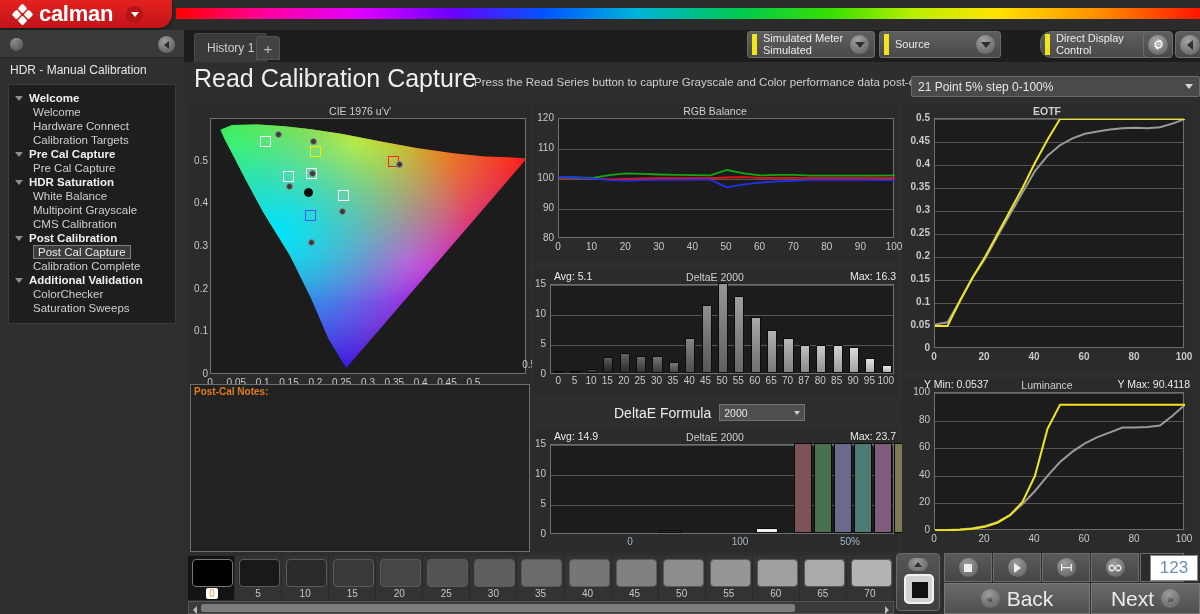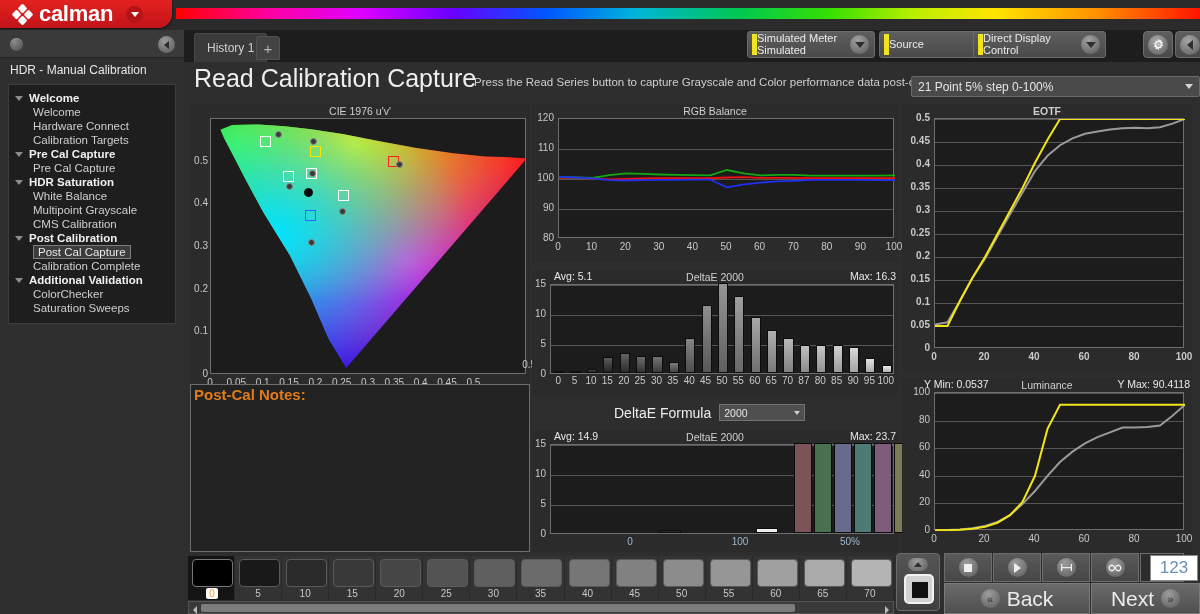"Simulated Meter" .ddbox .lbl { padding-left: none -> 6px }
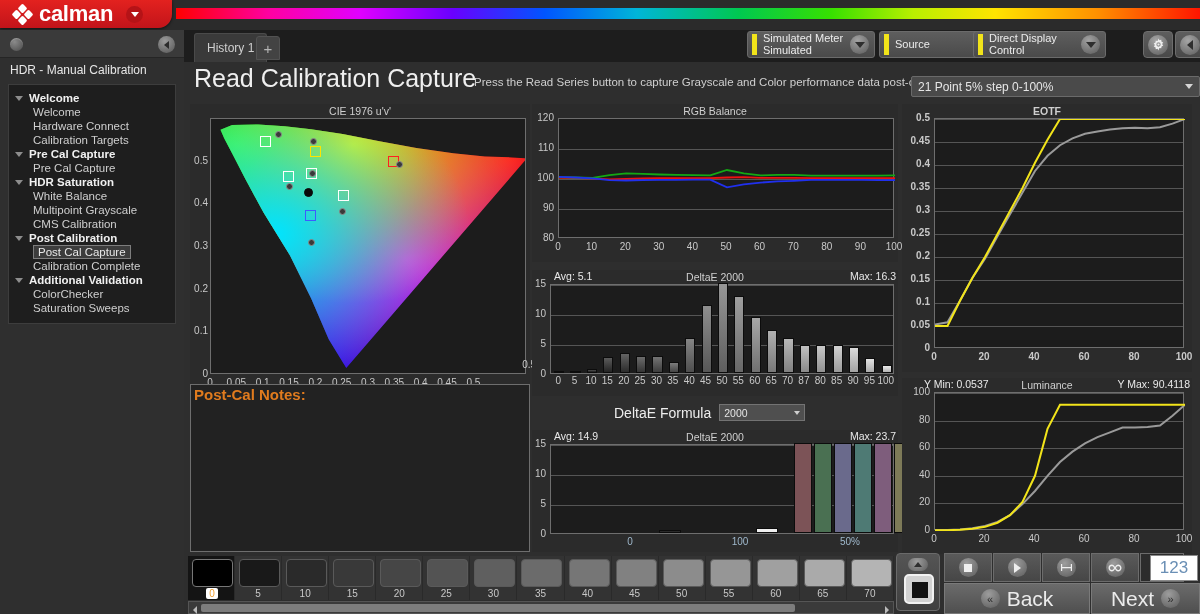"Direct Display Control" div.ddbox { border-radius: none -> 11px; left: 973px -> 1040px }
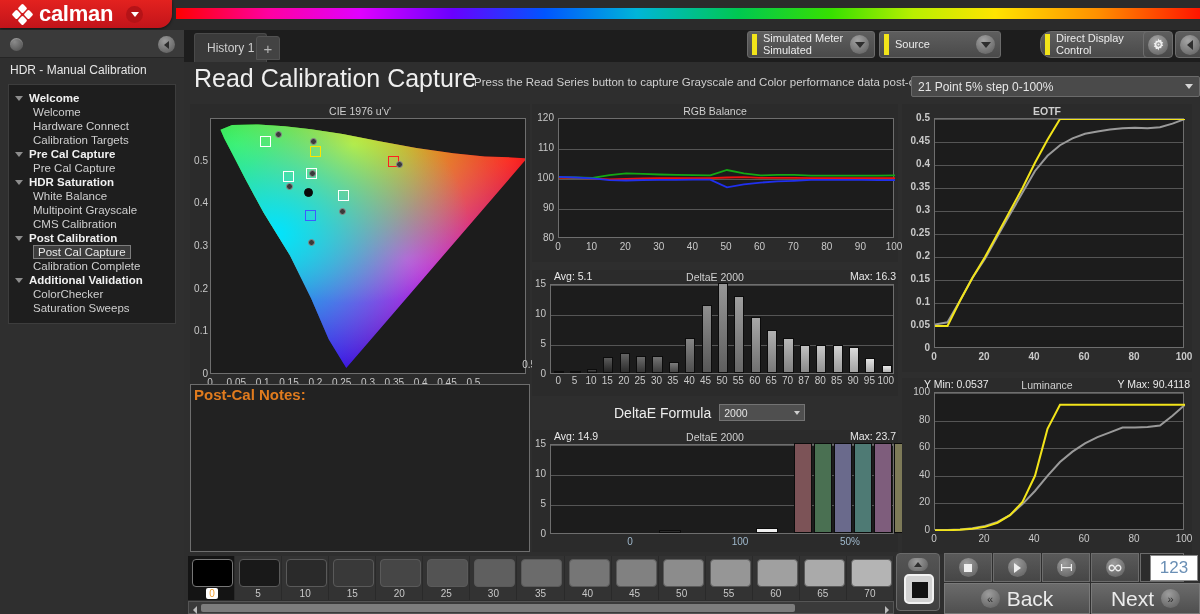"Post-Cal Notes:" .notes-lbl { font-size: 15px -> 10px }
